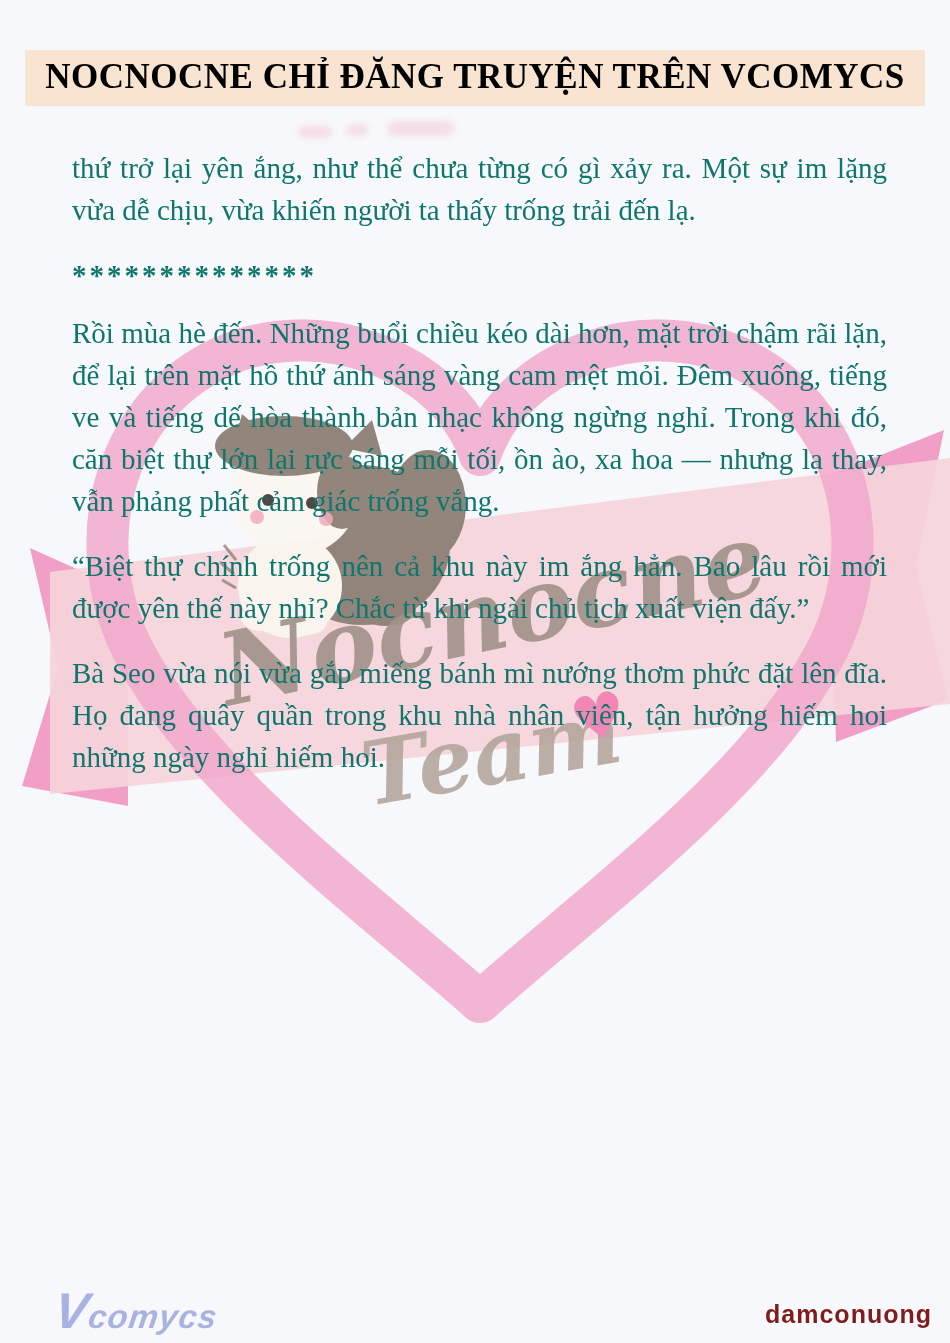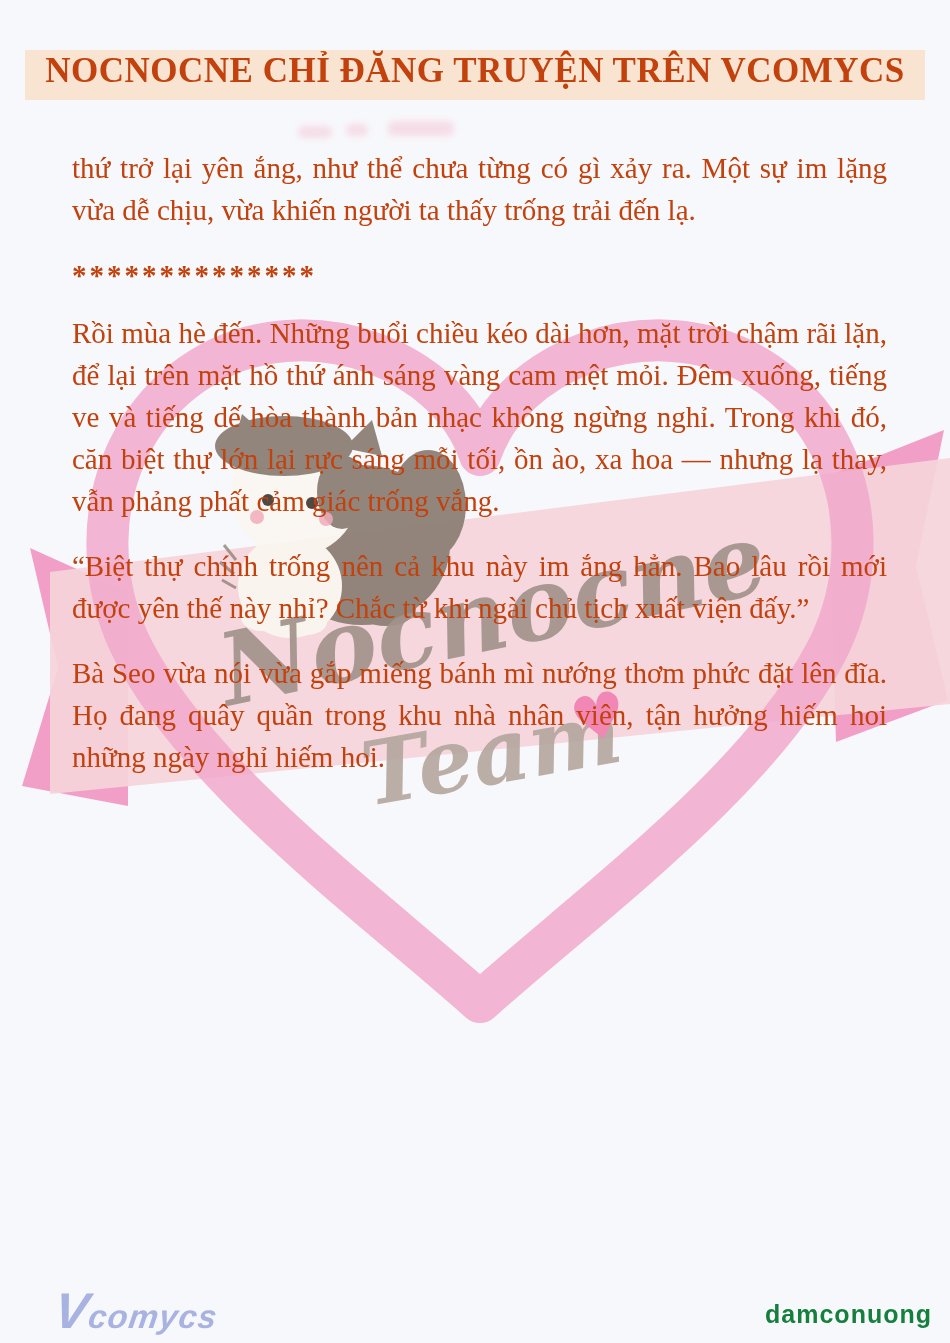"NOCNOCNE CHỈ ĐĂNG TRUYỆN TRÊN" .title { color: #c2410c -> #000000; padding: 1px 20px 9px 20px -> 7px 20px 9px 20px }
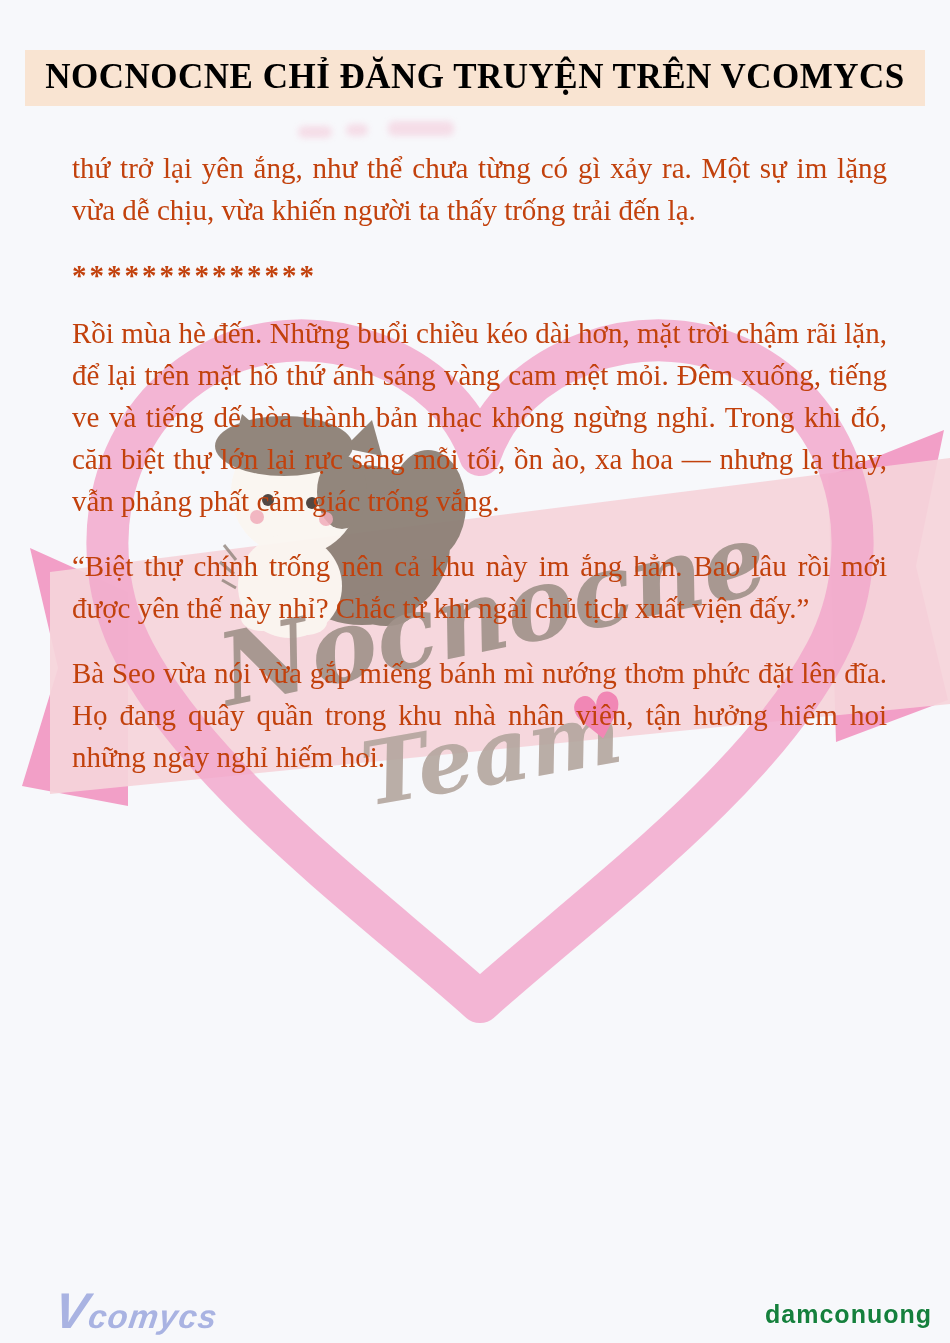"thứ trở lại yên ắng," .text-block { color: #c2410c -> #0f766e }
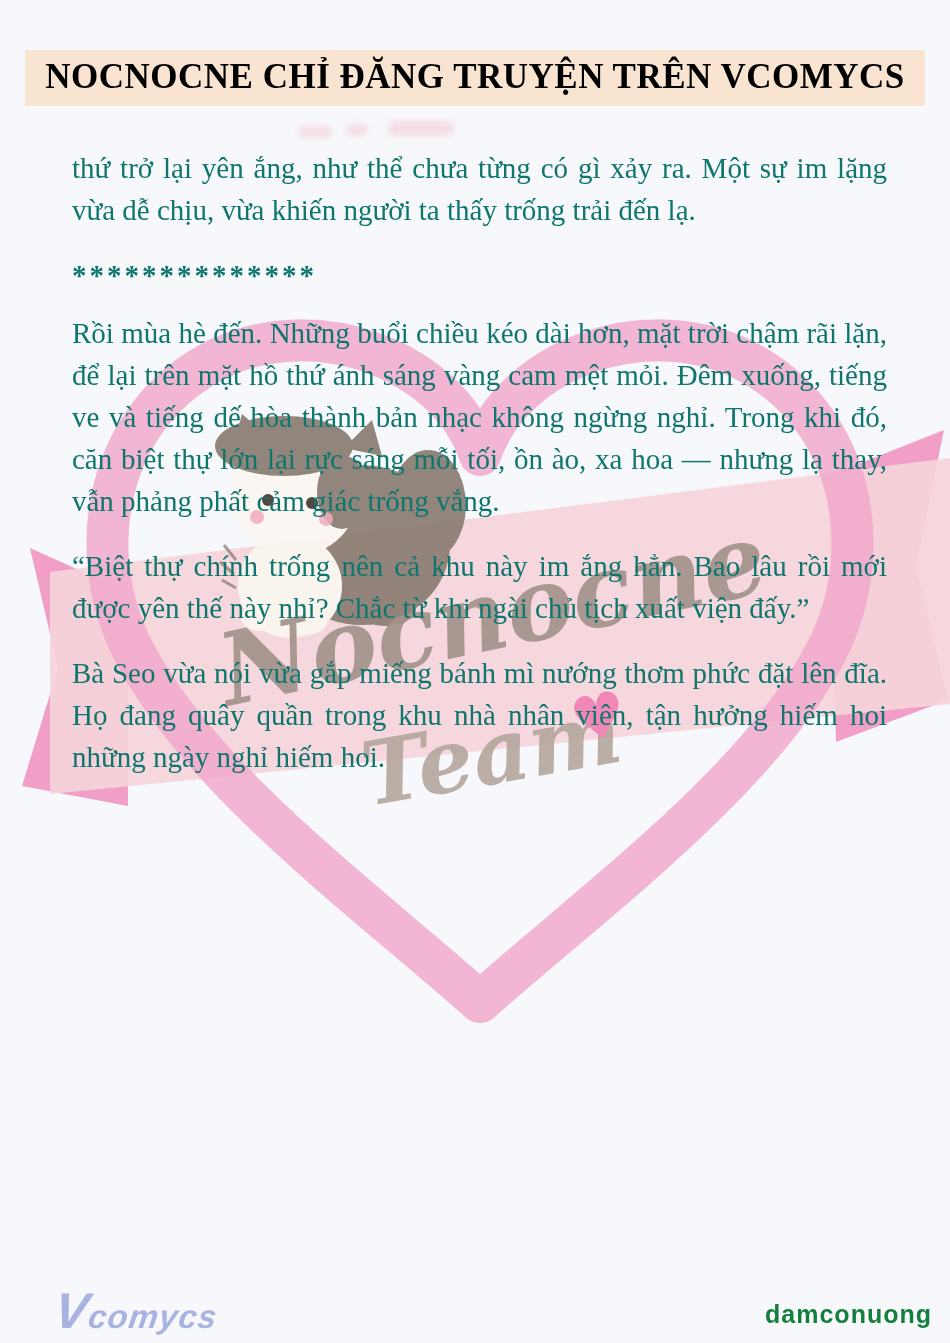"damconuong" .site-mark { color: #15803d -> #7f1d1d }
